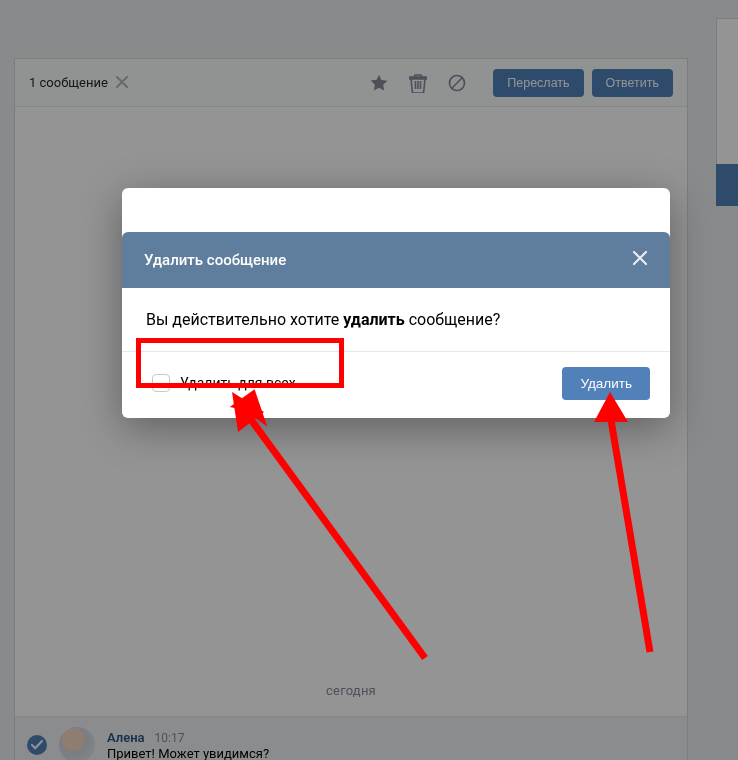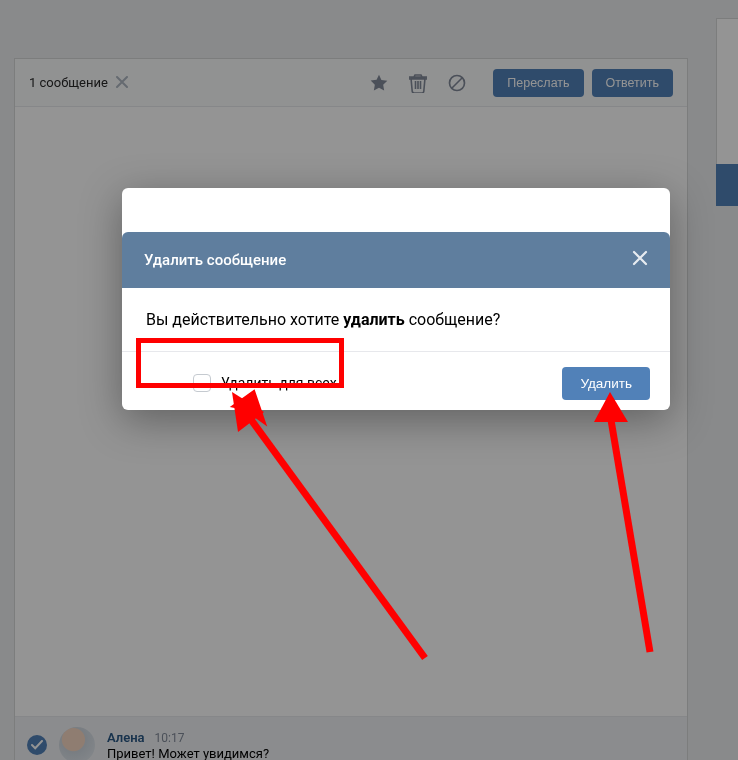"Удалить для всех" .dialog-footer { margin-left: 41px -> none; padding: 14px 20px 10px -> 14px 20px 18px }
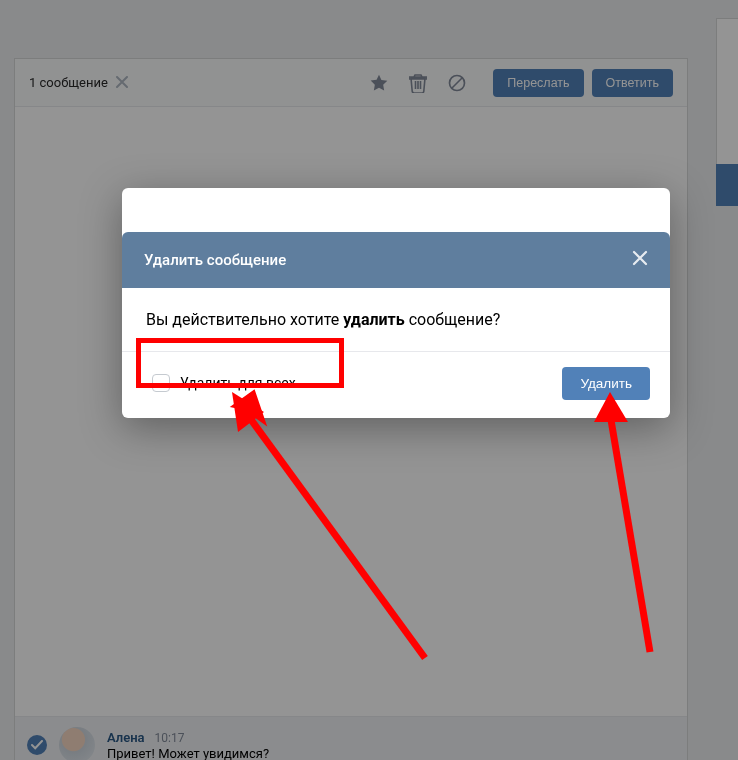"сегодня" div.date-divider { html: none -> <div>сегодня</div> }
